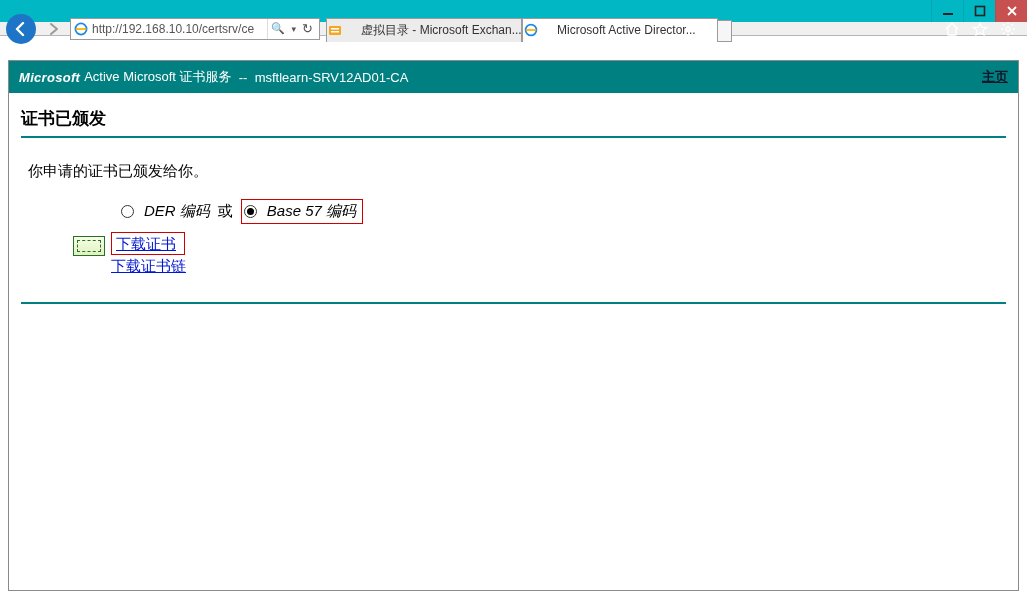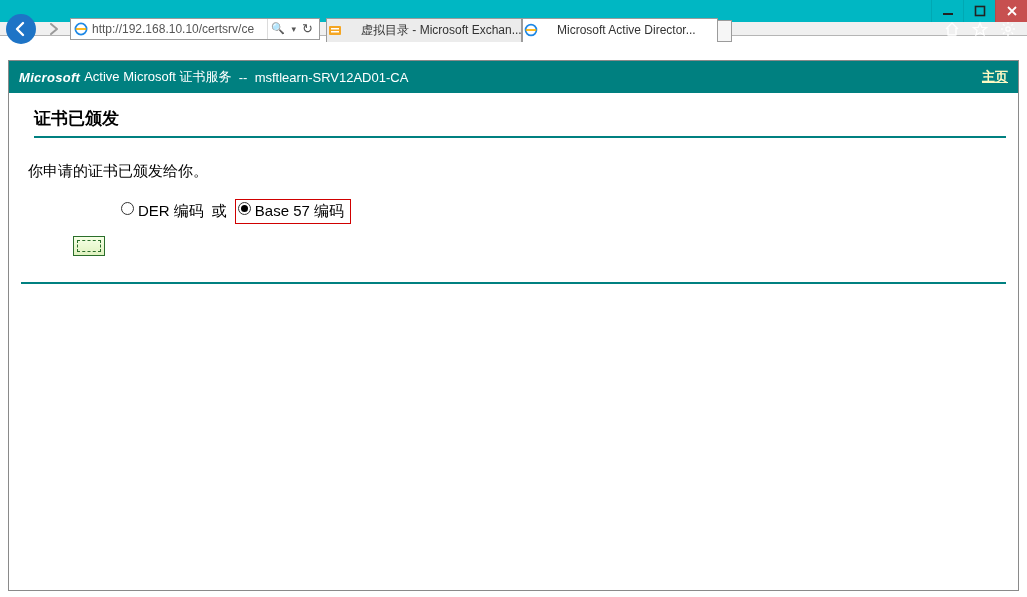"主页" .banner .home { color: #fef9c3 -> #0f172a }
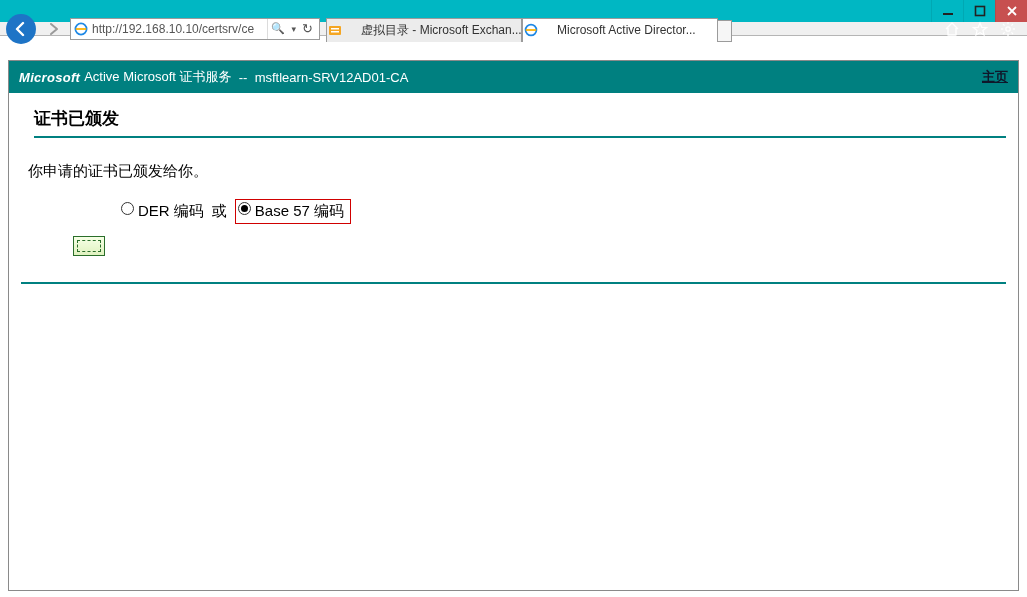"证书已颁发" .h-issued { margin-left: 13px -> none }
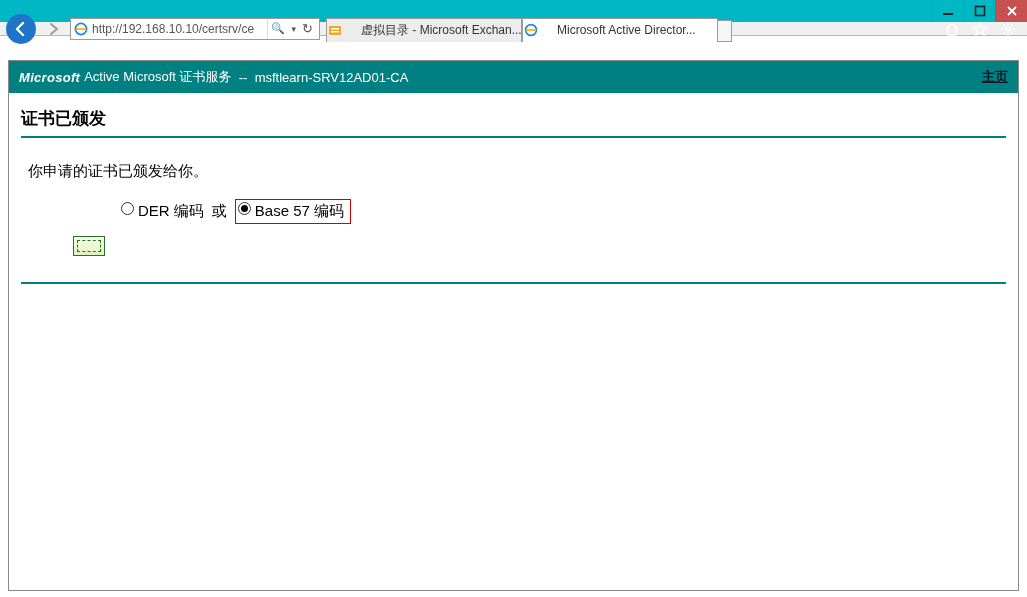"DER 编码" .encode-row label { align-items: none -> center; font-style: none -> italic; gap: 4px -> 10px }
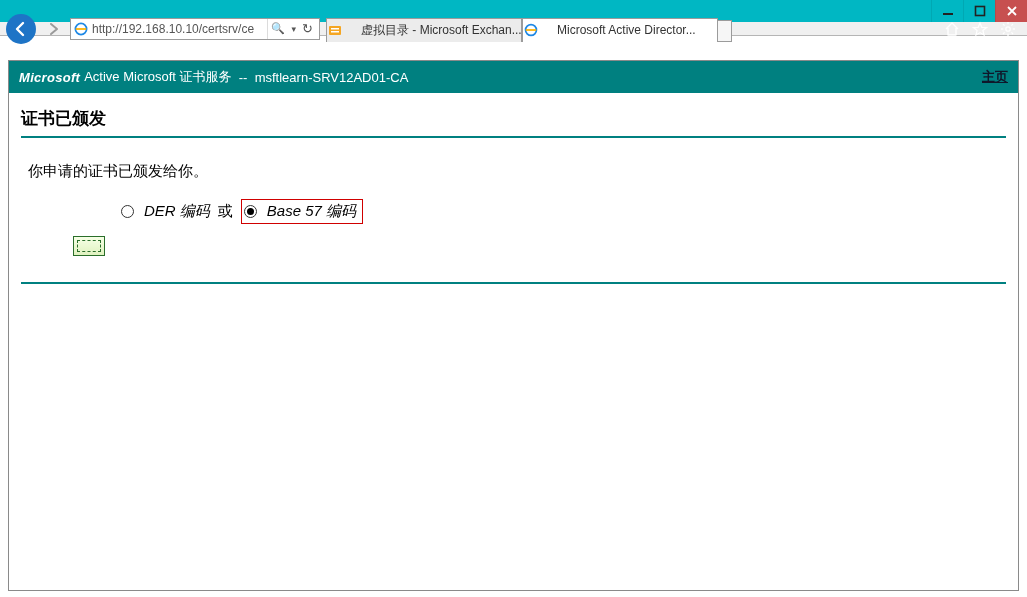"下载证书" div.dl-links { html: none -> <div> <span> <a>下载证书</a> </span> <a>下载证书链</a> </div> }
